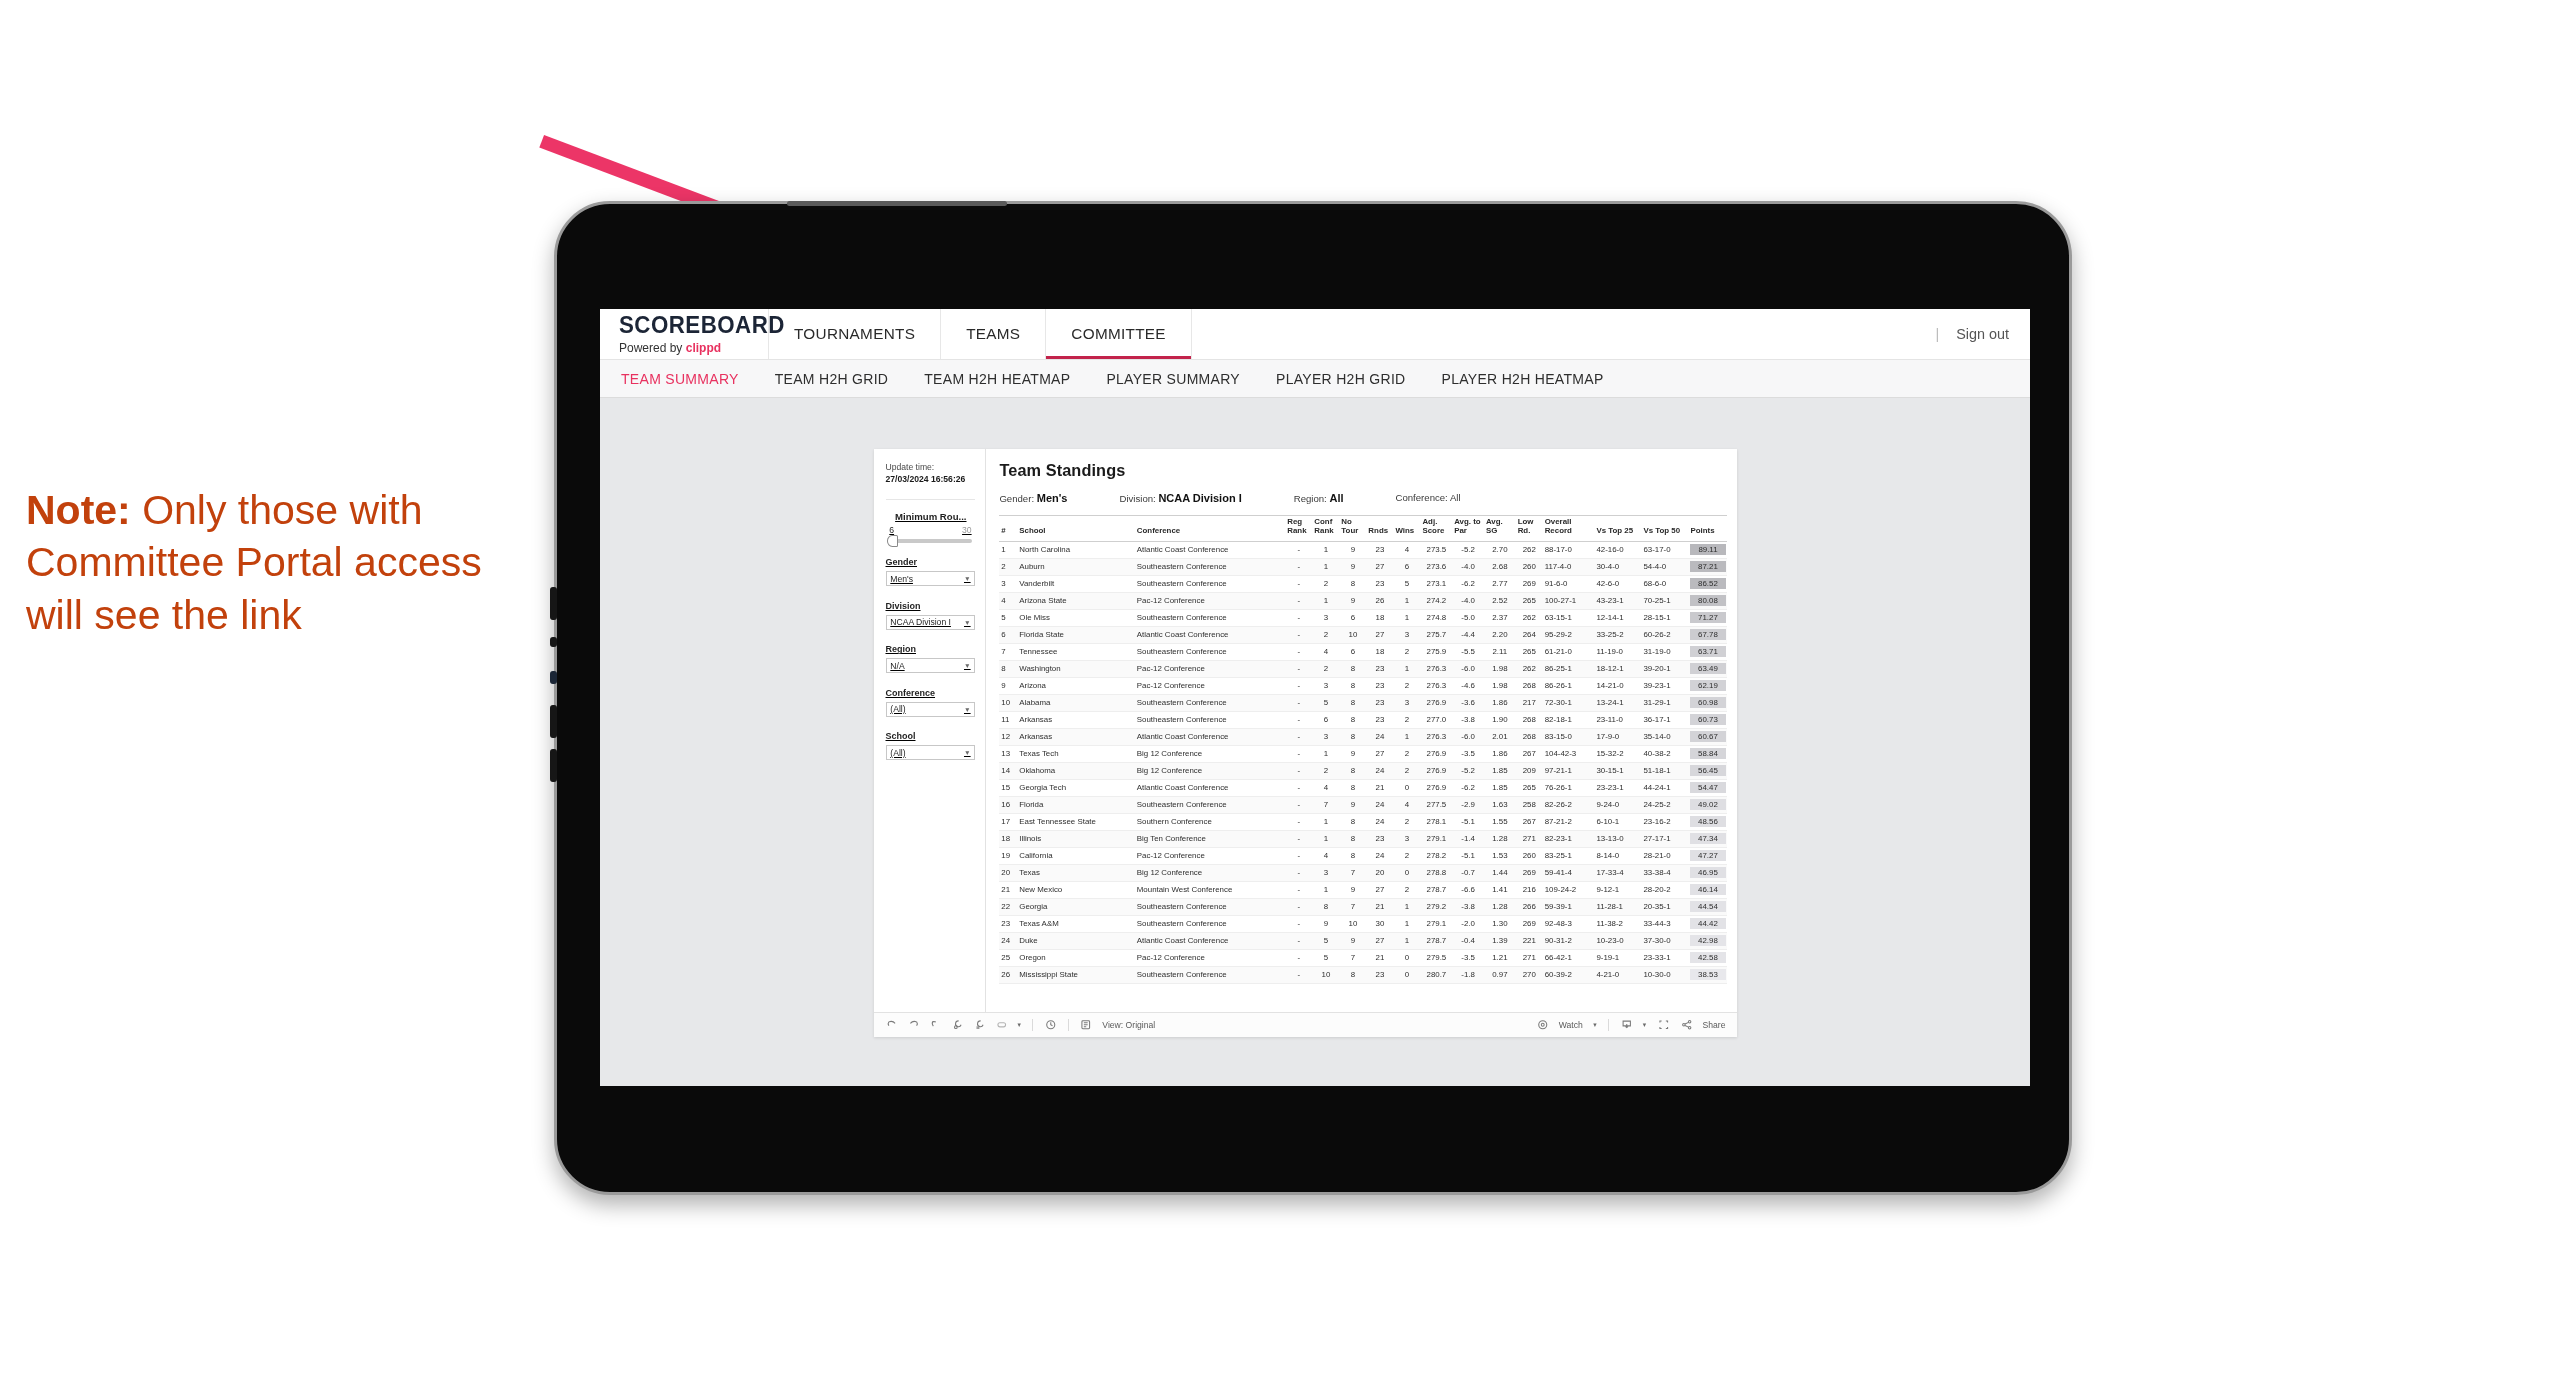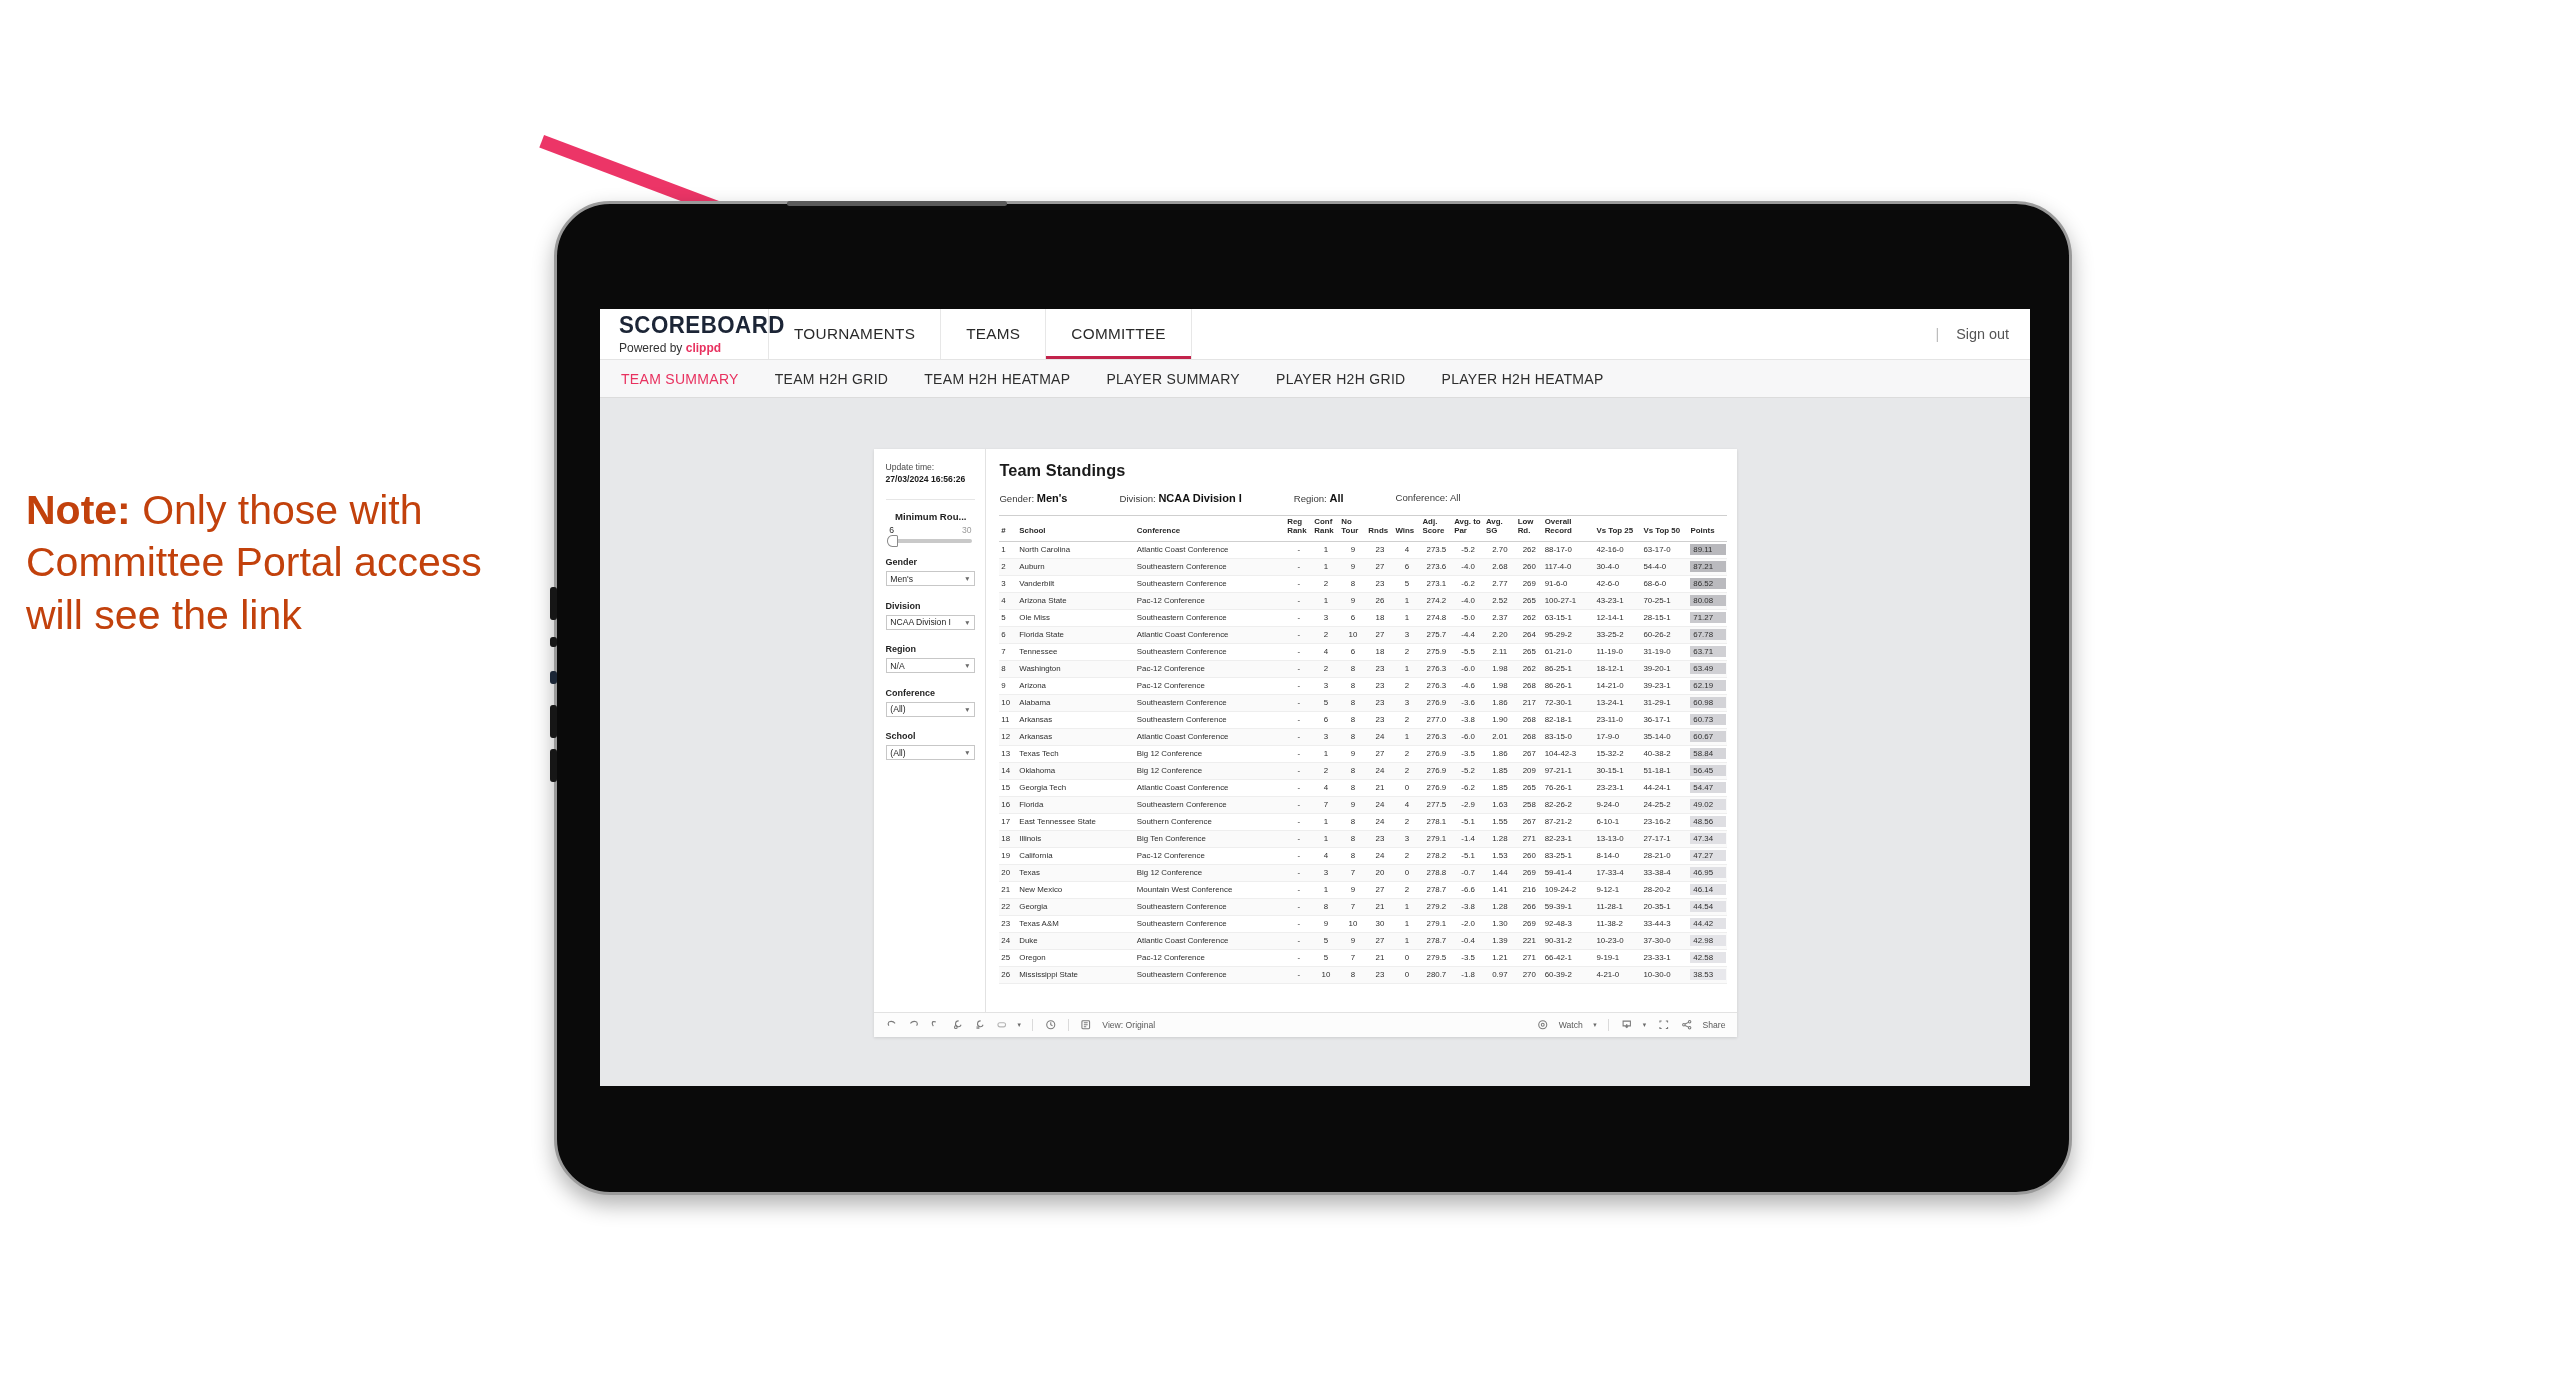"Minimum Rou..." .fgroup { text-decoration: none -> underline }
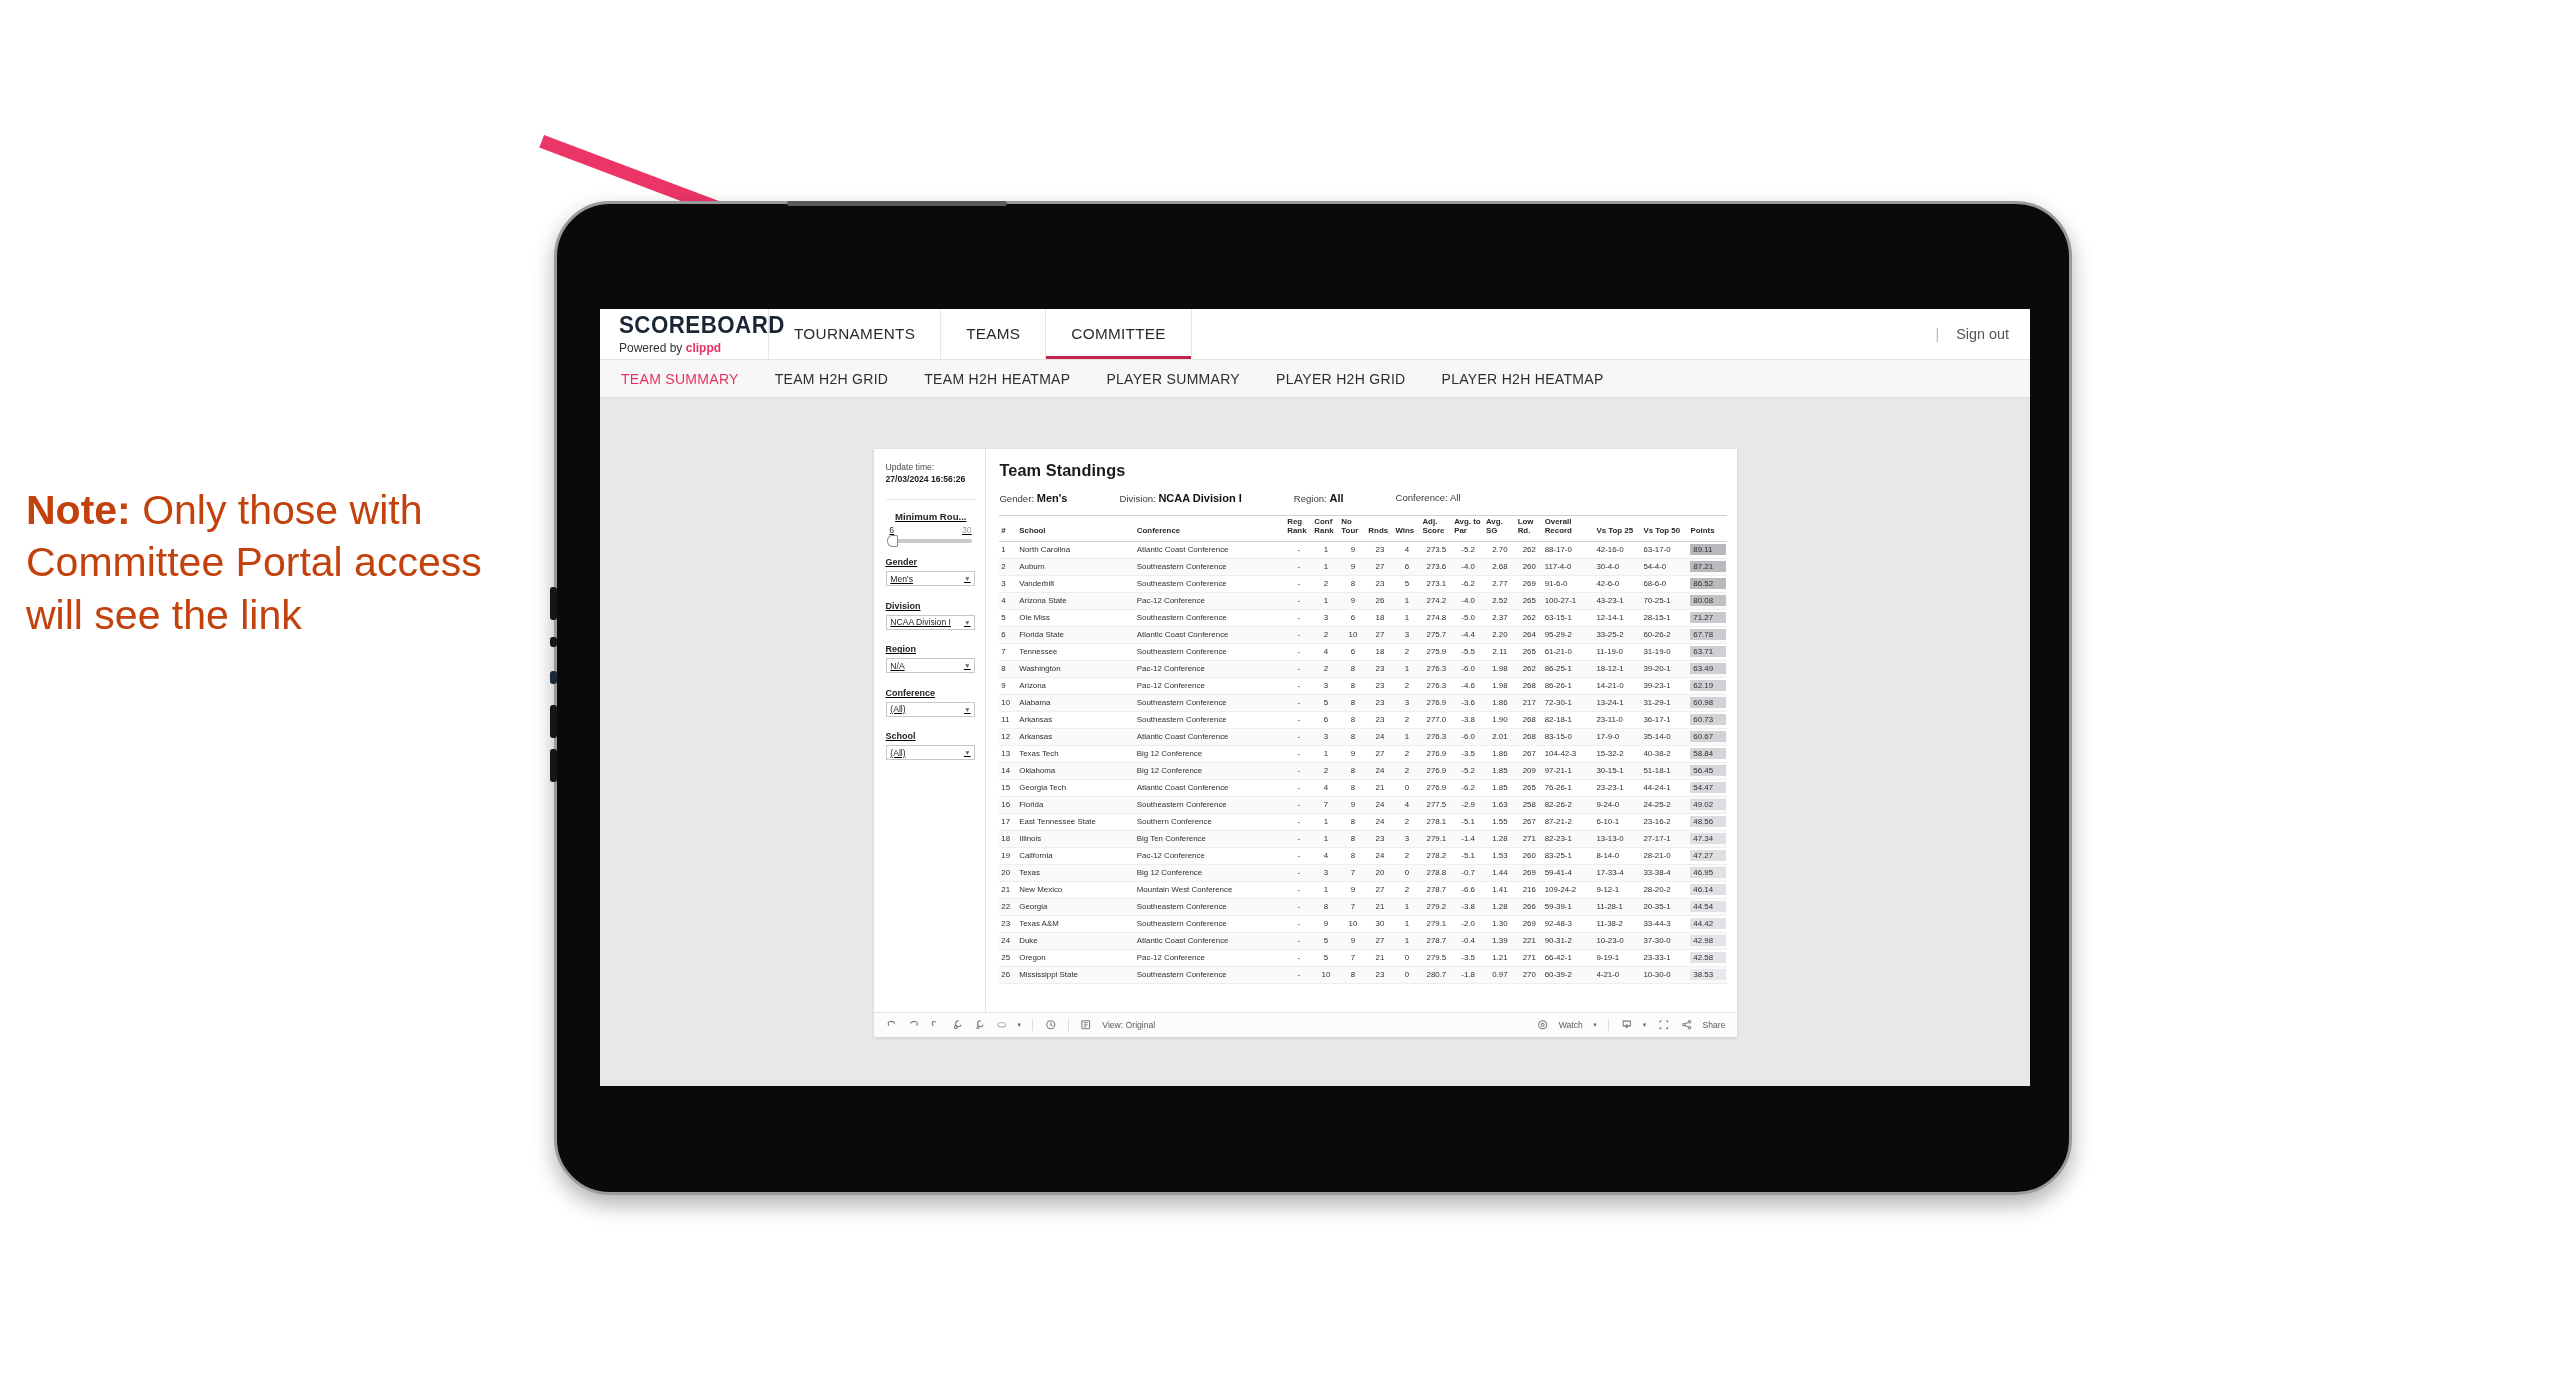"89.11" .ptscell { text-align: left -> center }
